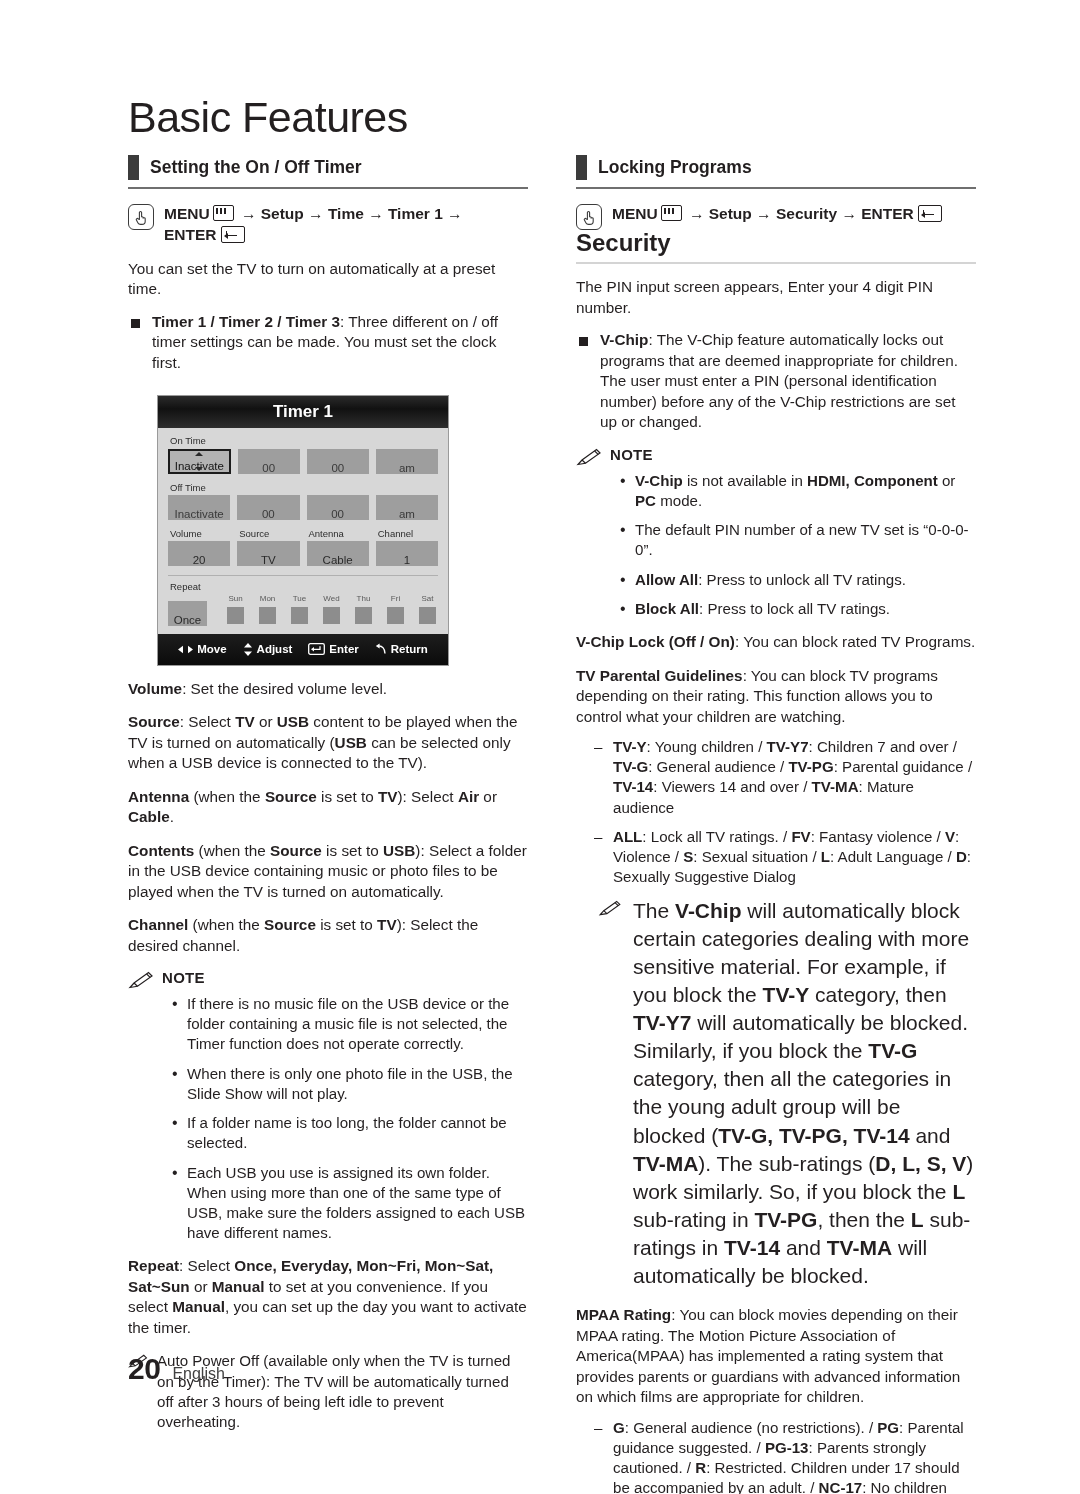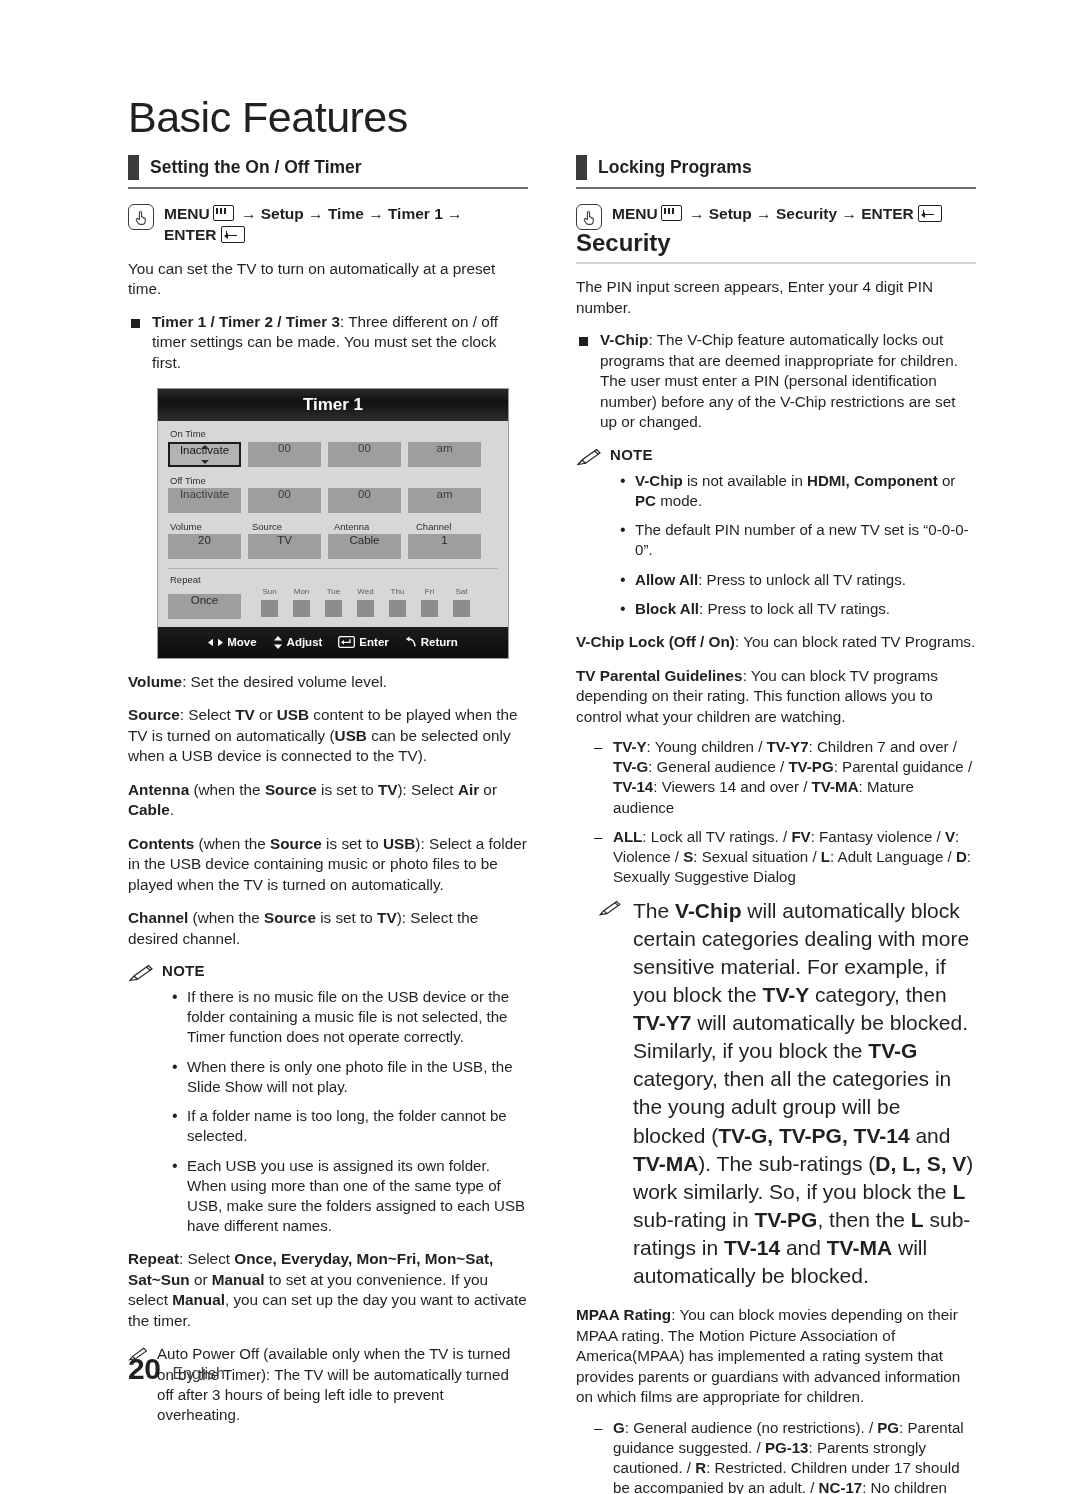"Timer 1" .osd { margin: 15px 0 0 29px -> 22px 0 0 29px; width: 352px -> 292px }
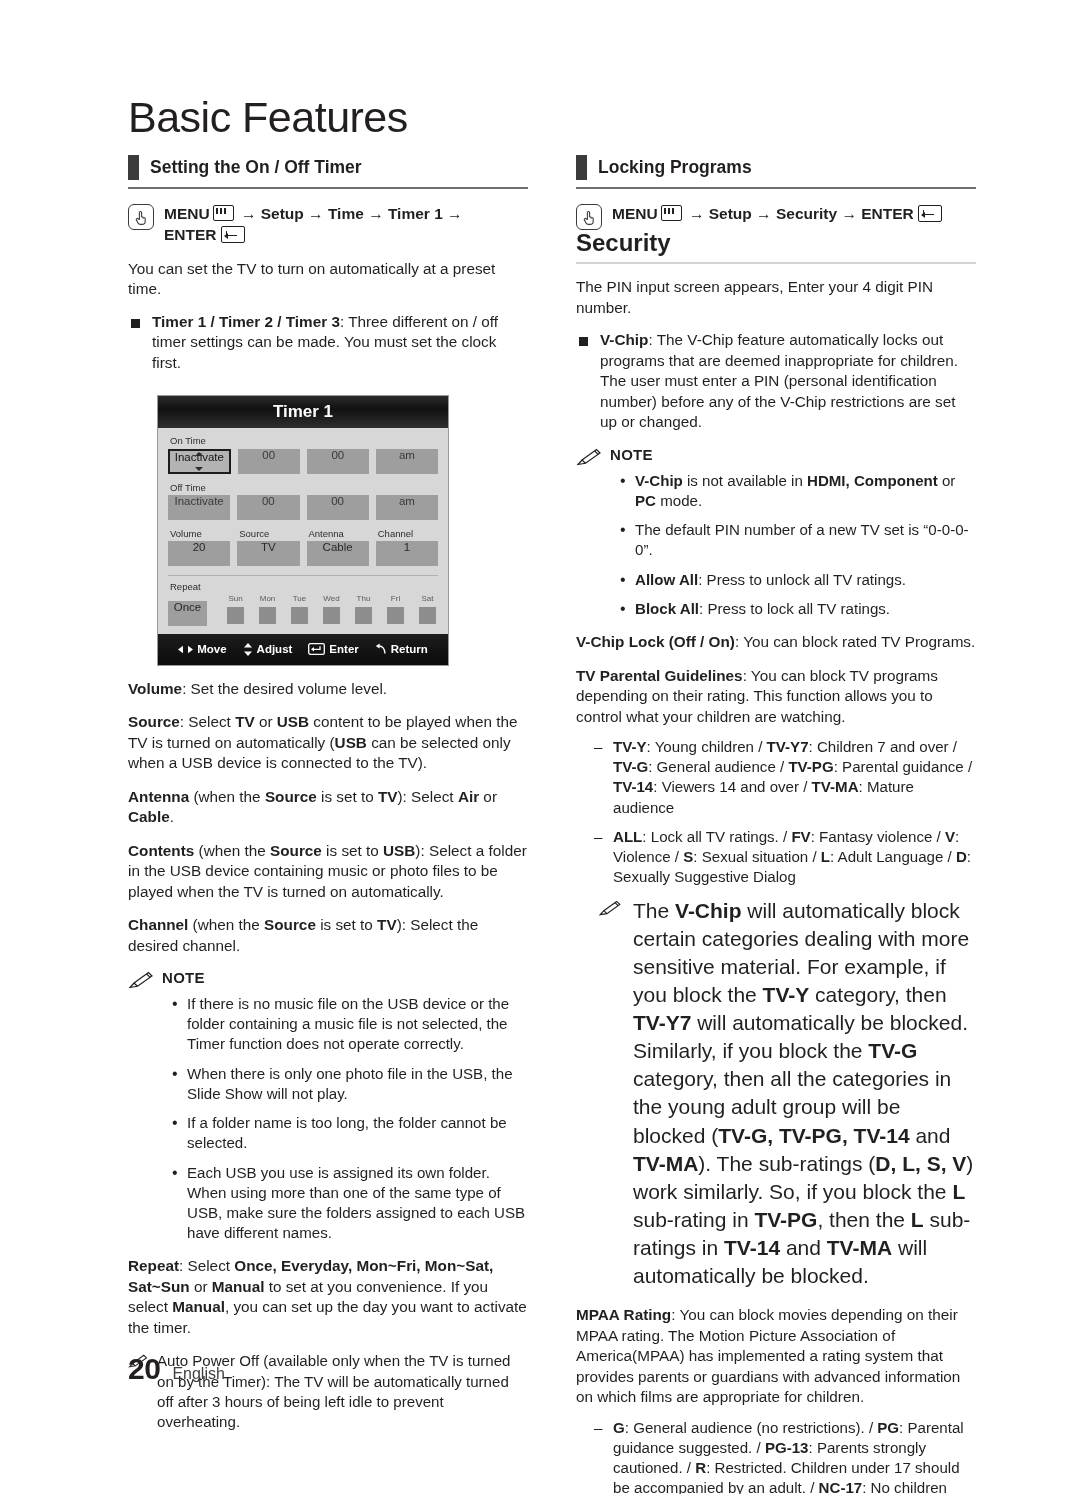"Inactivate" .cell { align-items: flex-start -> flex-end }
